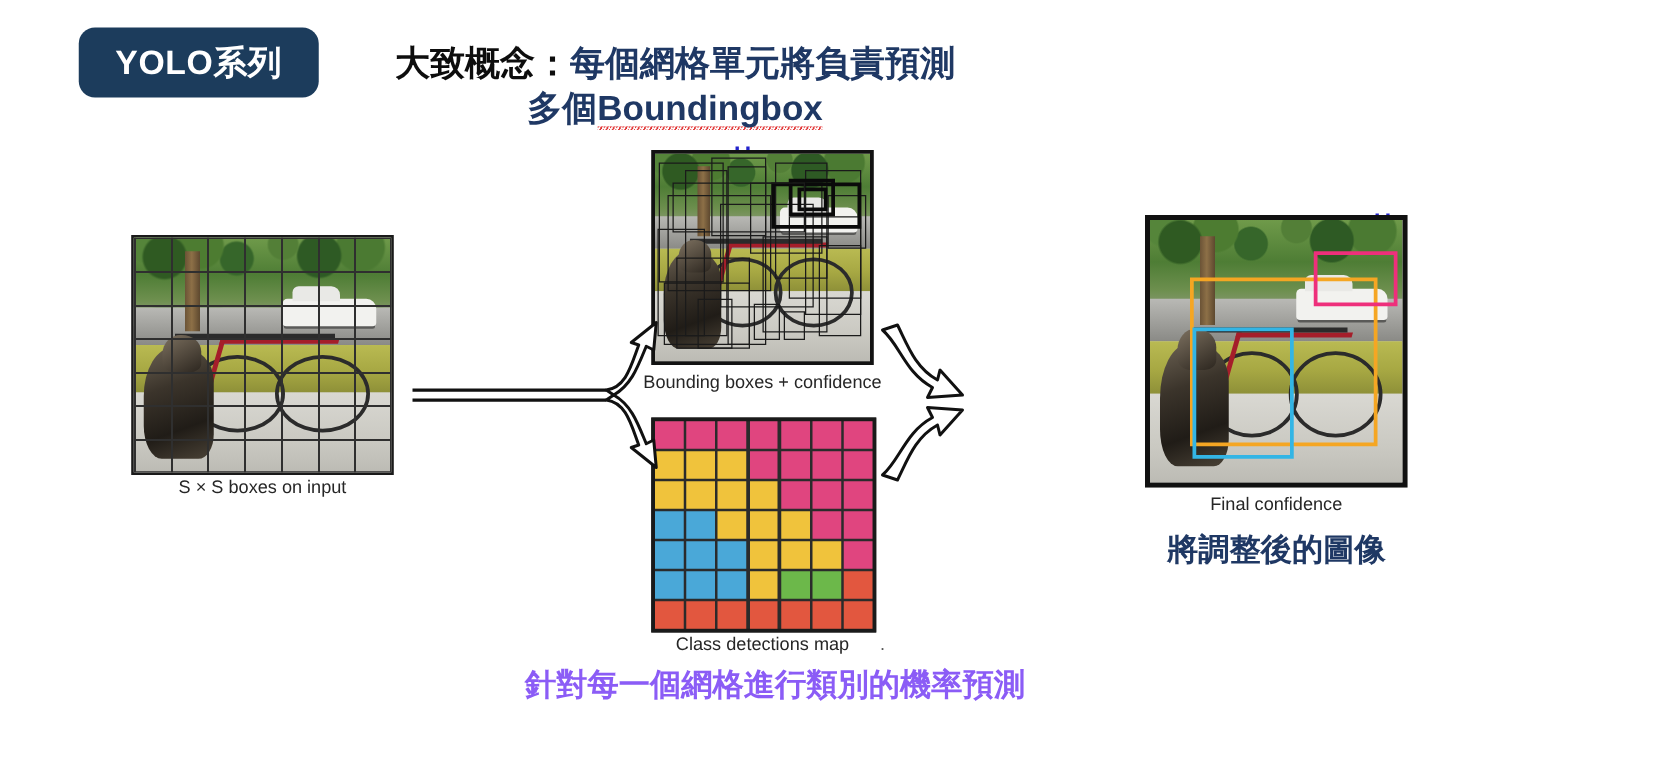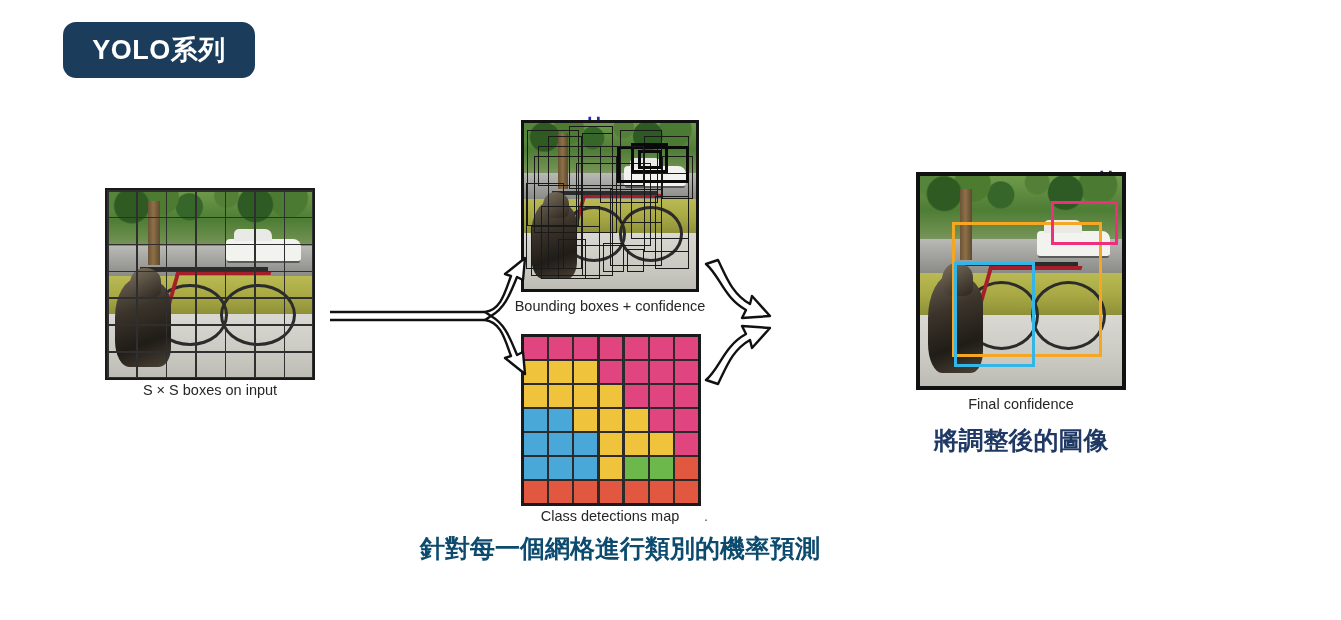"大致概念：每個網格單元將負責預測" div.heading { html: none -> <div> <span> <span>大致概念：</span><span>每個網格單元將負責預測</span> </span> <span> <span>多個</span><span>Boundingbox</span> </span> </div> }
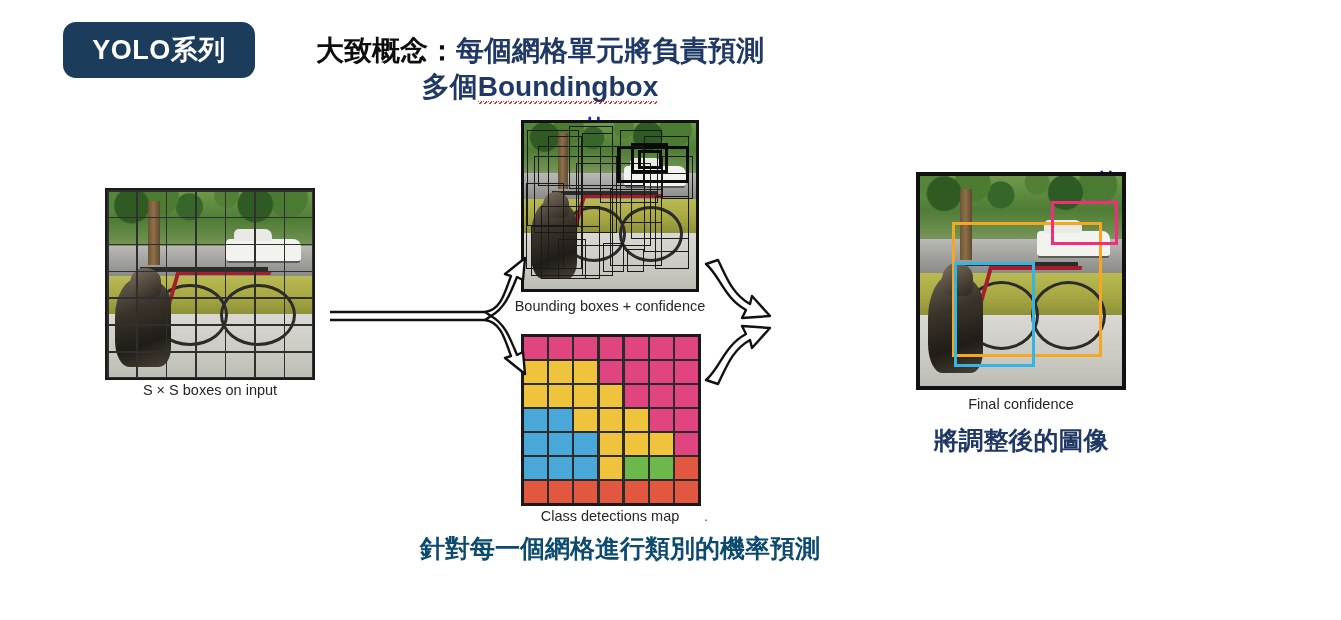"針對每一個網格進行類別的機率預測" div.cap-cn { color: #0c4a6e -> #8b5cf6 }
